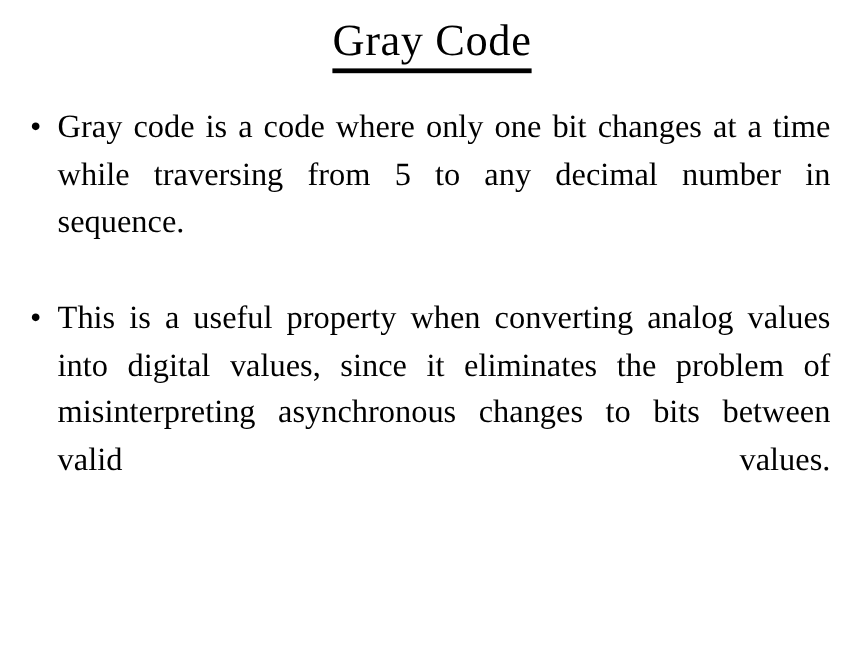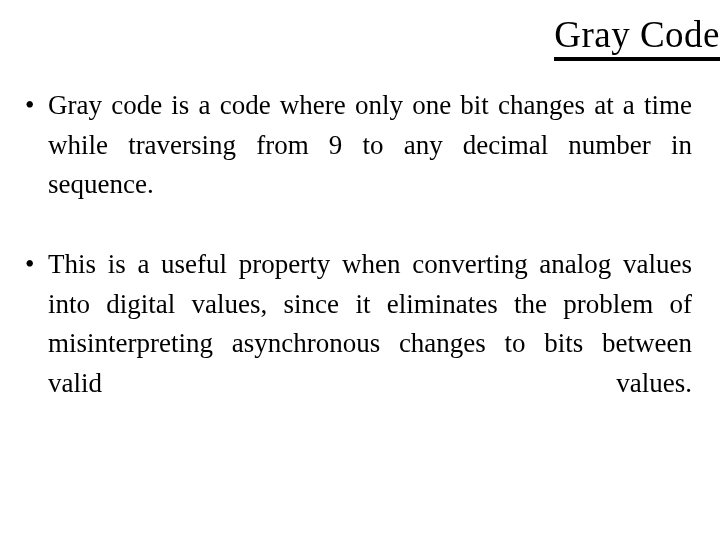"Gray Code" .slide-title { text-align: right -> center }
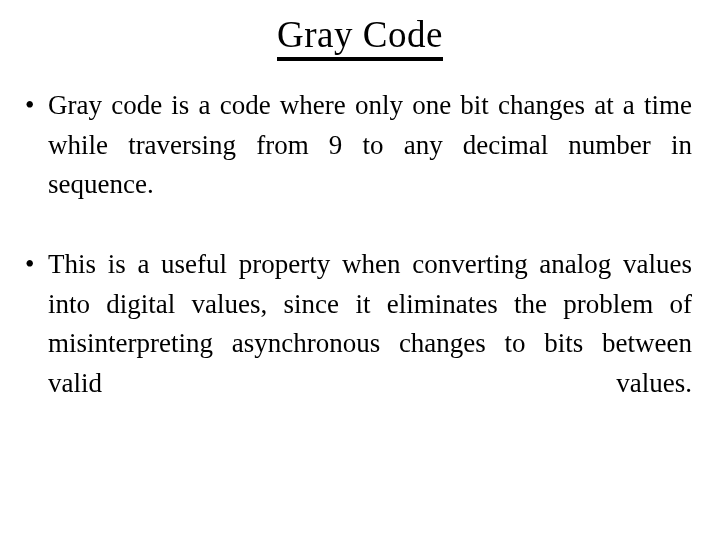"Gray code is a code" span.bullet-text { text: 9 -> 5 }
